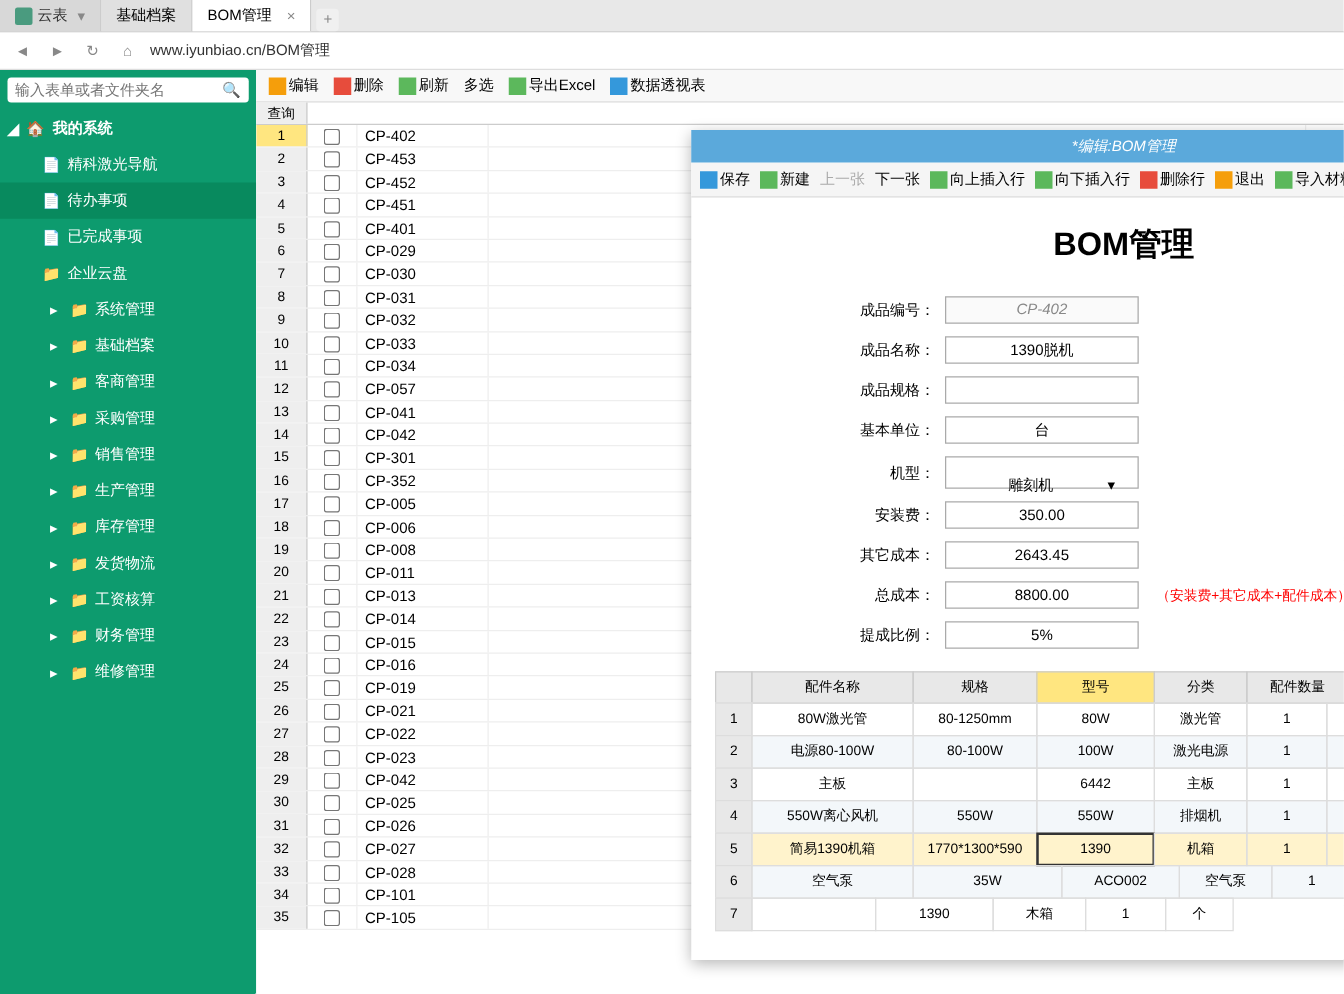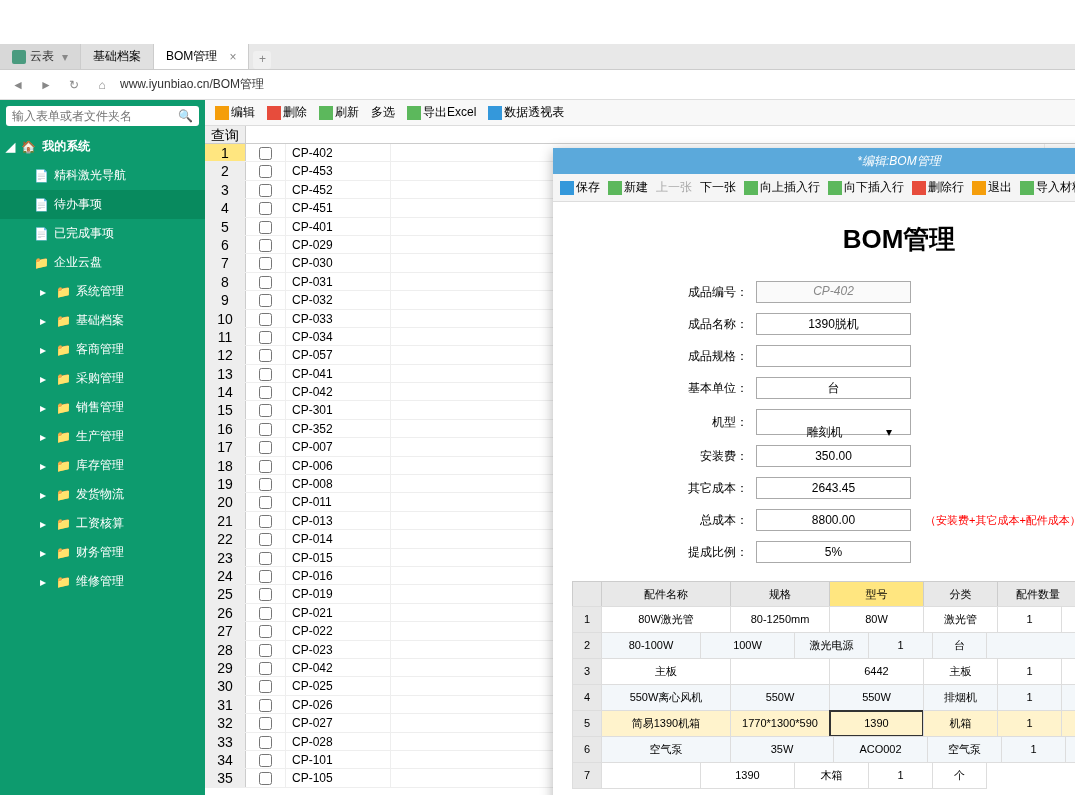"云表" .tabs-bar { margin-top: 44px -> none }
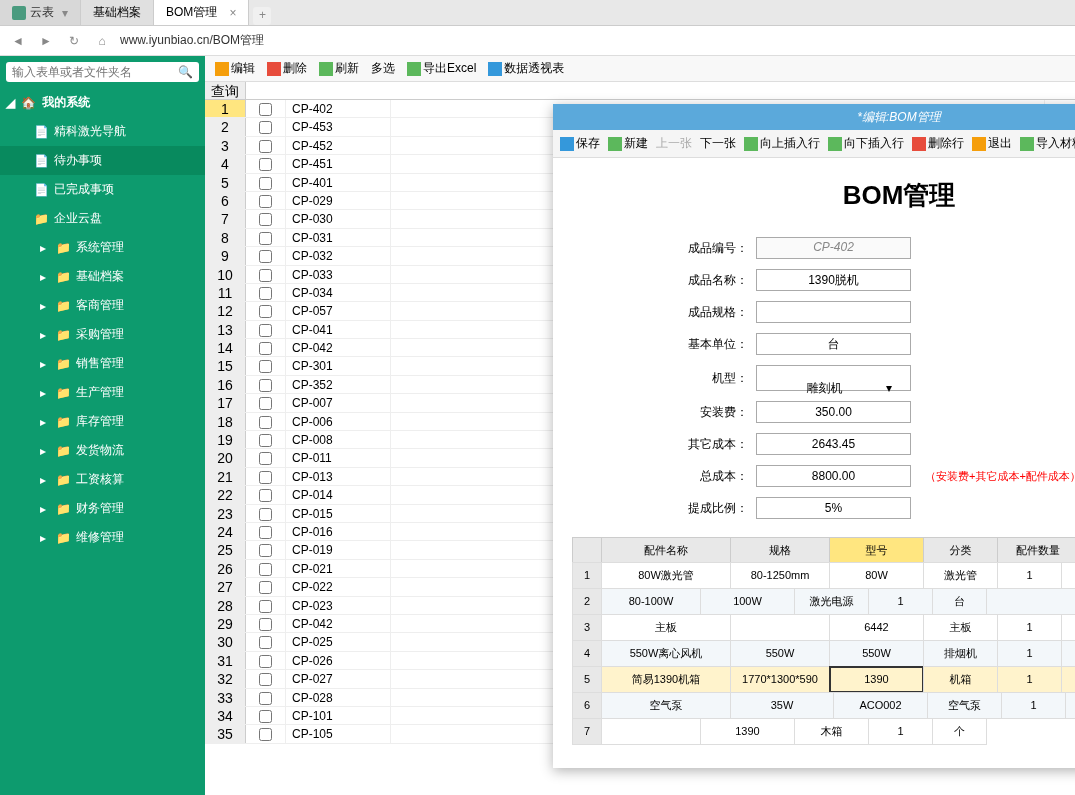"查询" .rn-cell { font-size: 14px -> 11px }
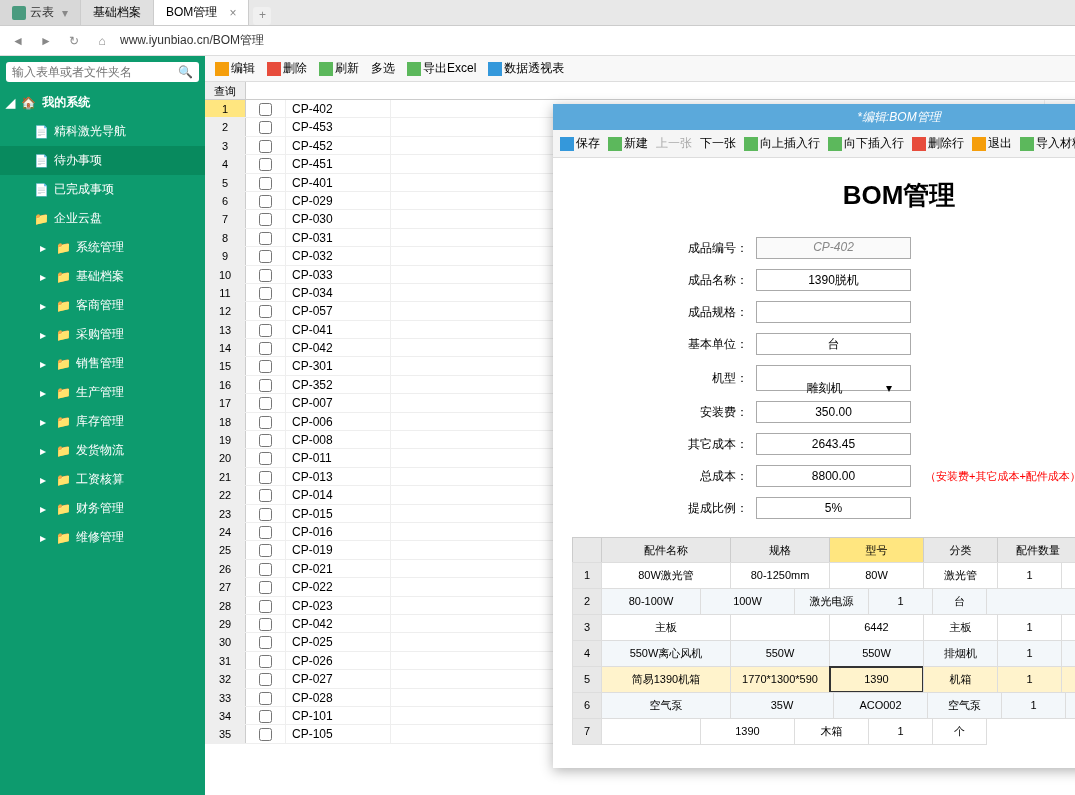"CP-007" div.code-cell { text: CP-007 -> CP-005 }
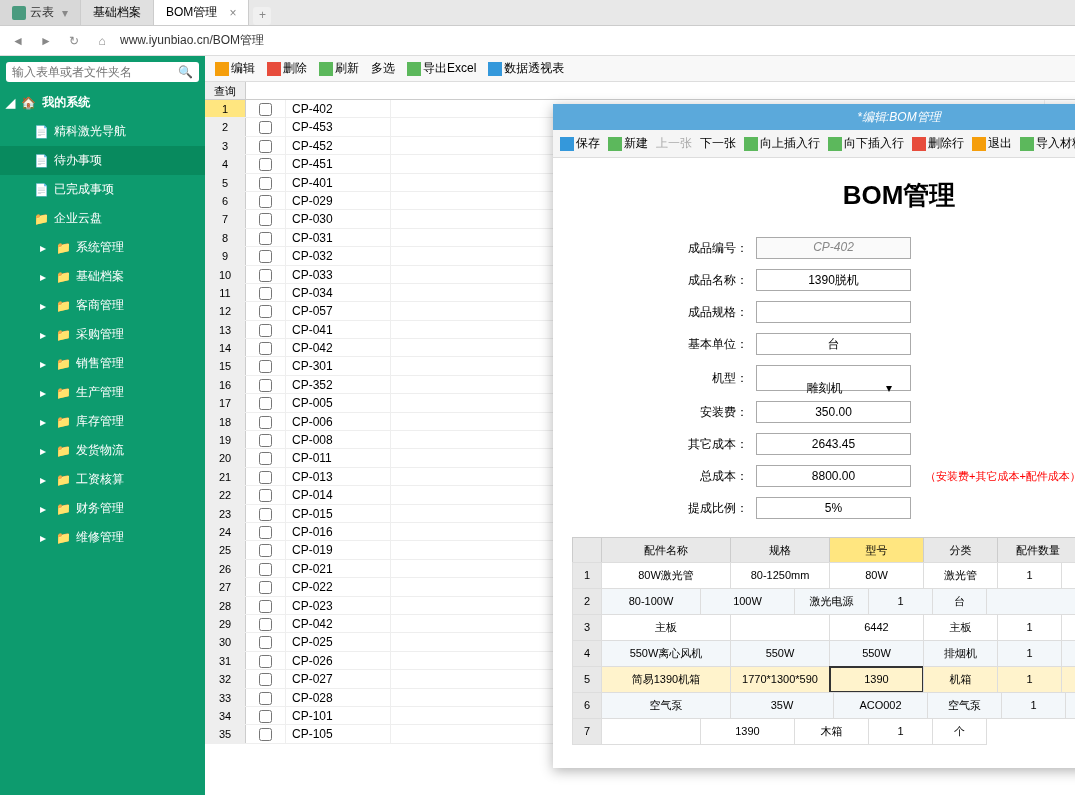"电源80-100W" div.sg-c { html: none -> <div>电源80-100W</div> }
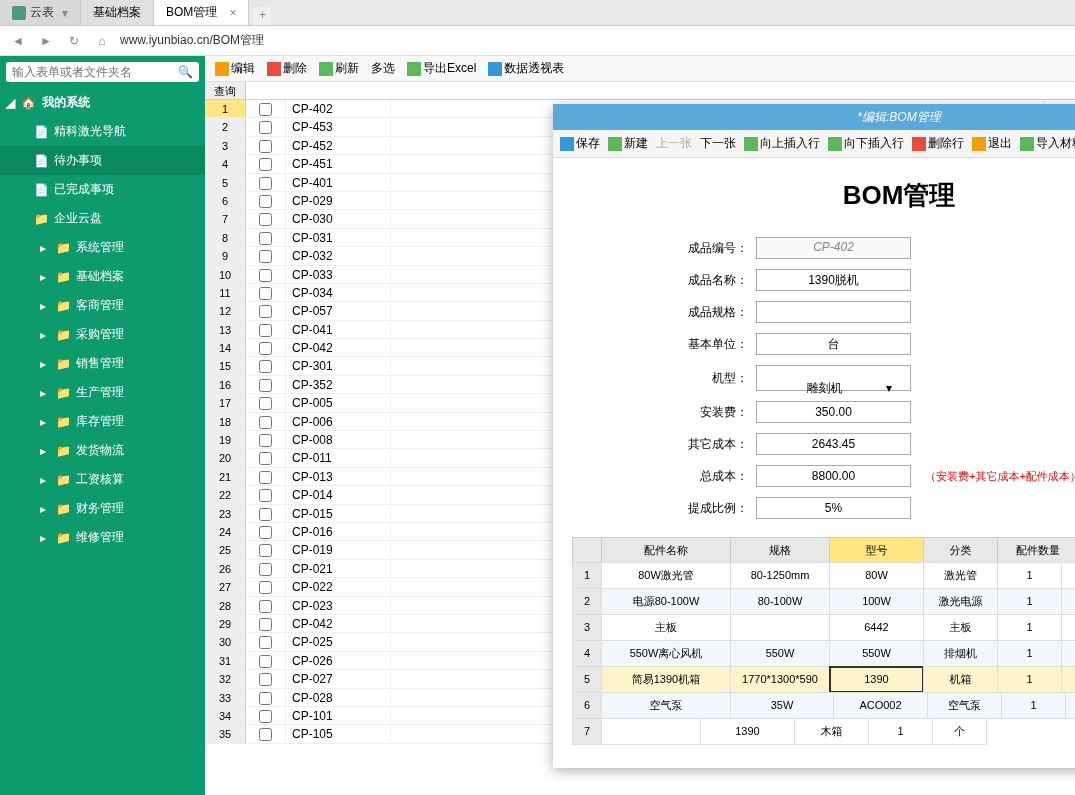"35W" div.sg-c { width: 104px -> 120px }
